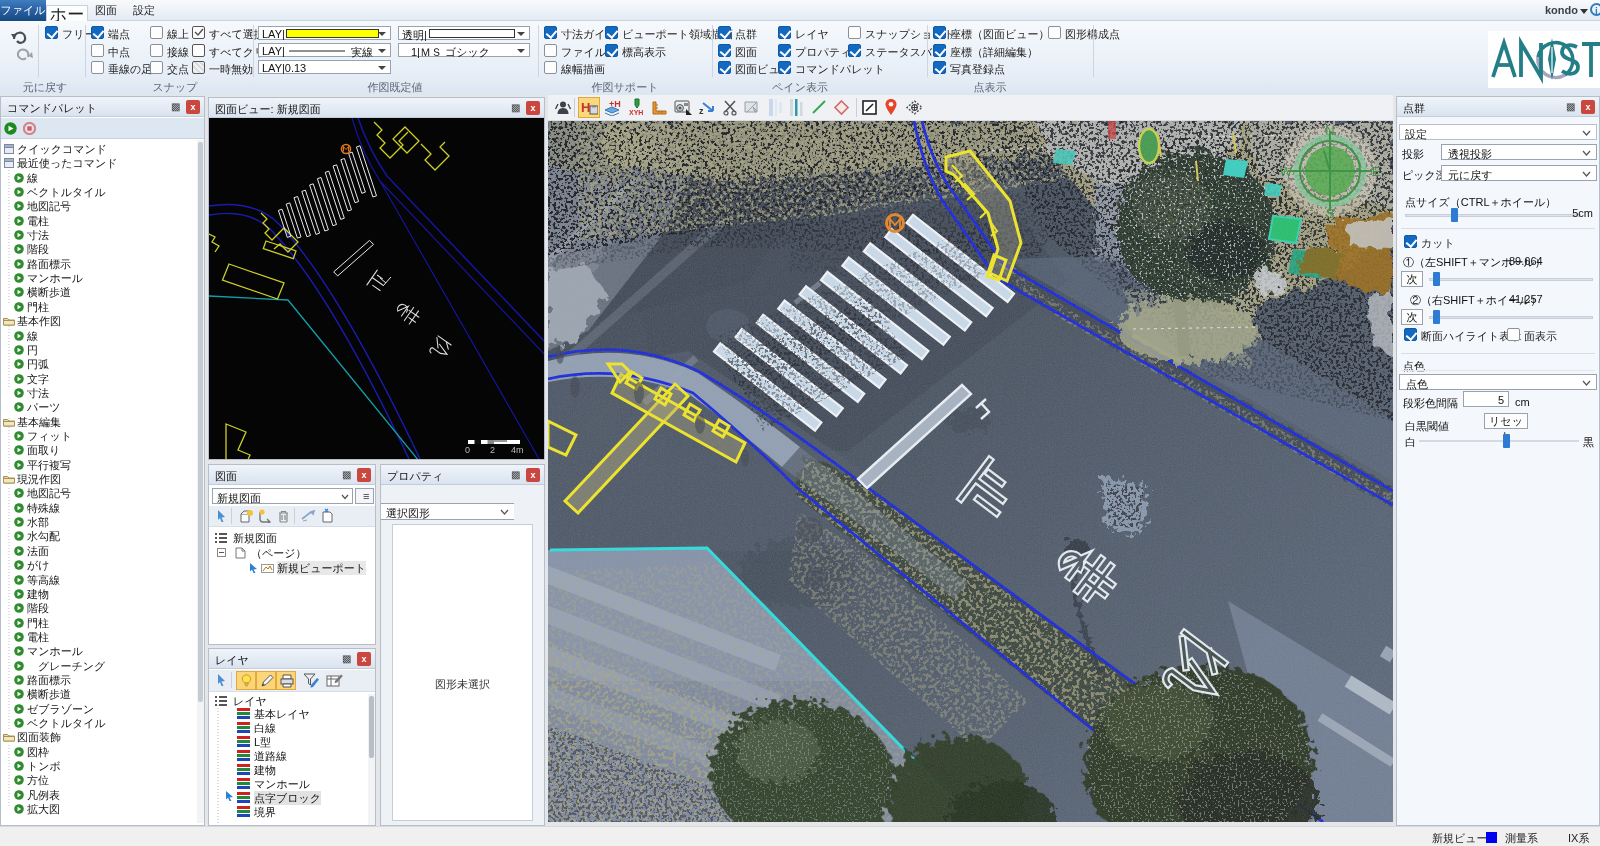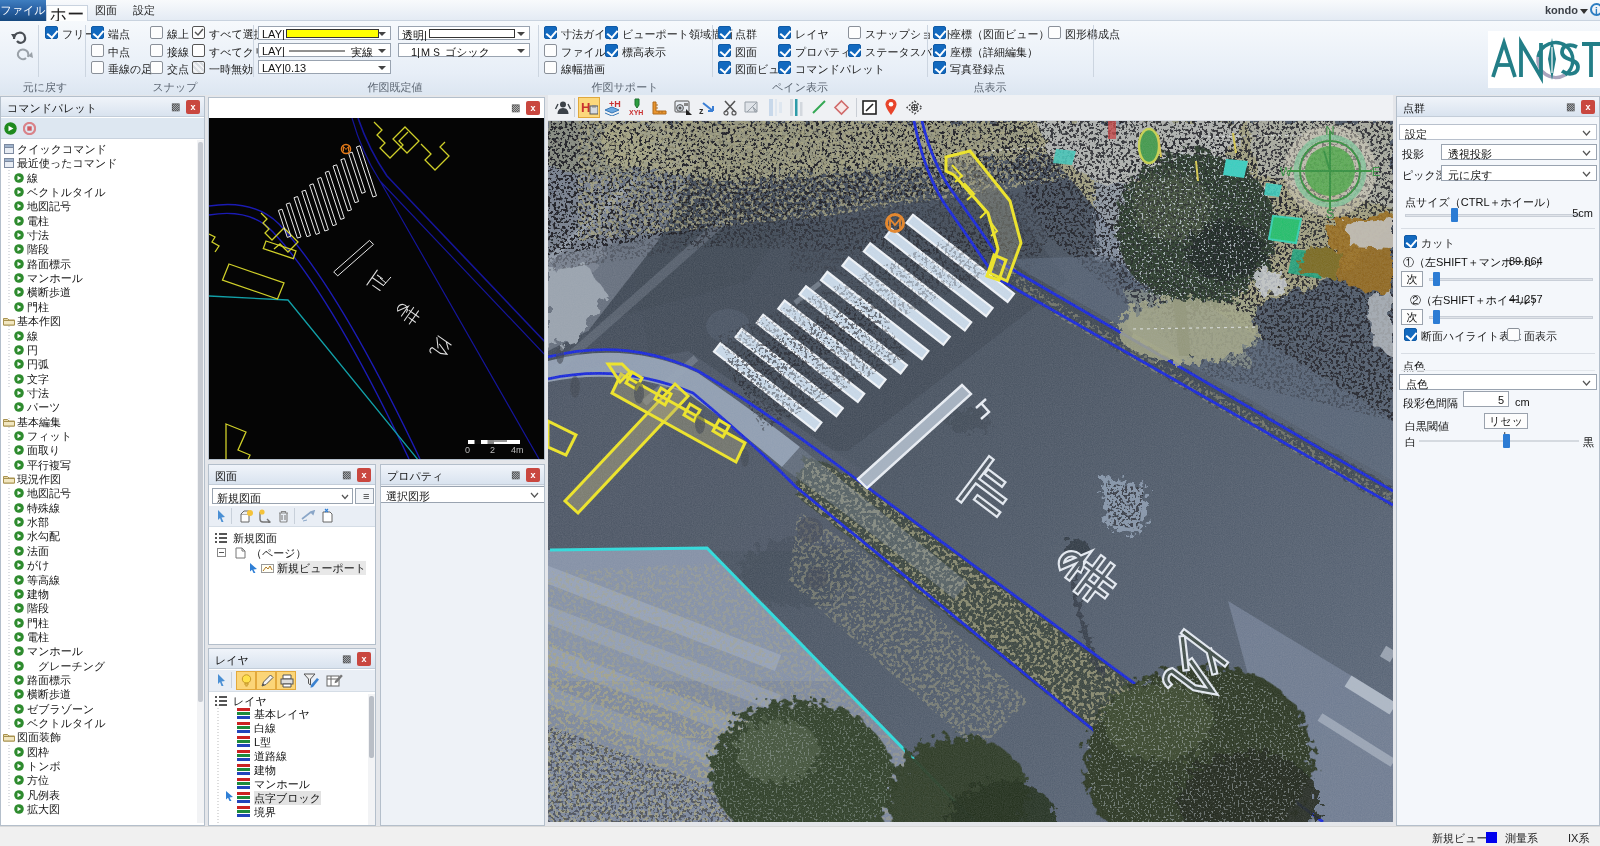"図面ビュー: 新規図面" div.ptitle { html: none -> <div>図面ビュー: 新規図面</div> }
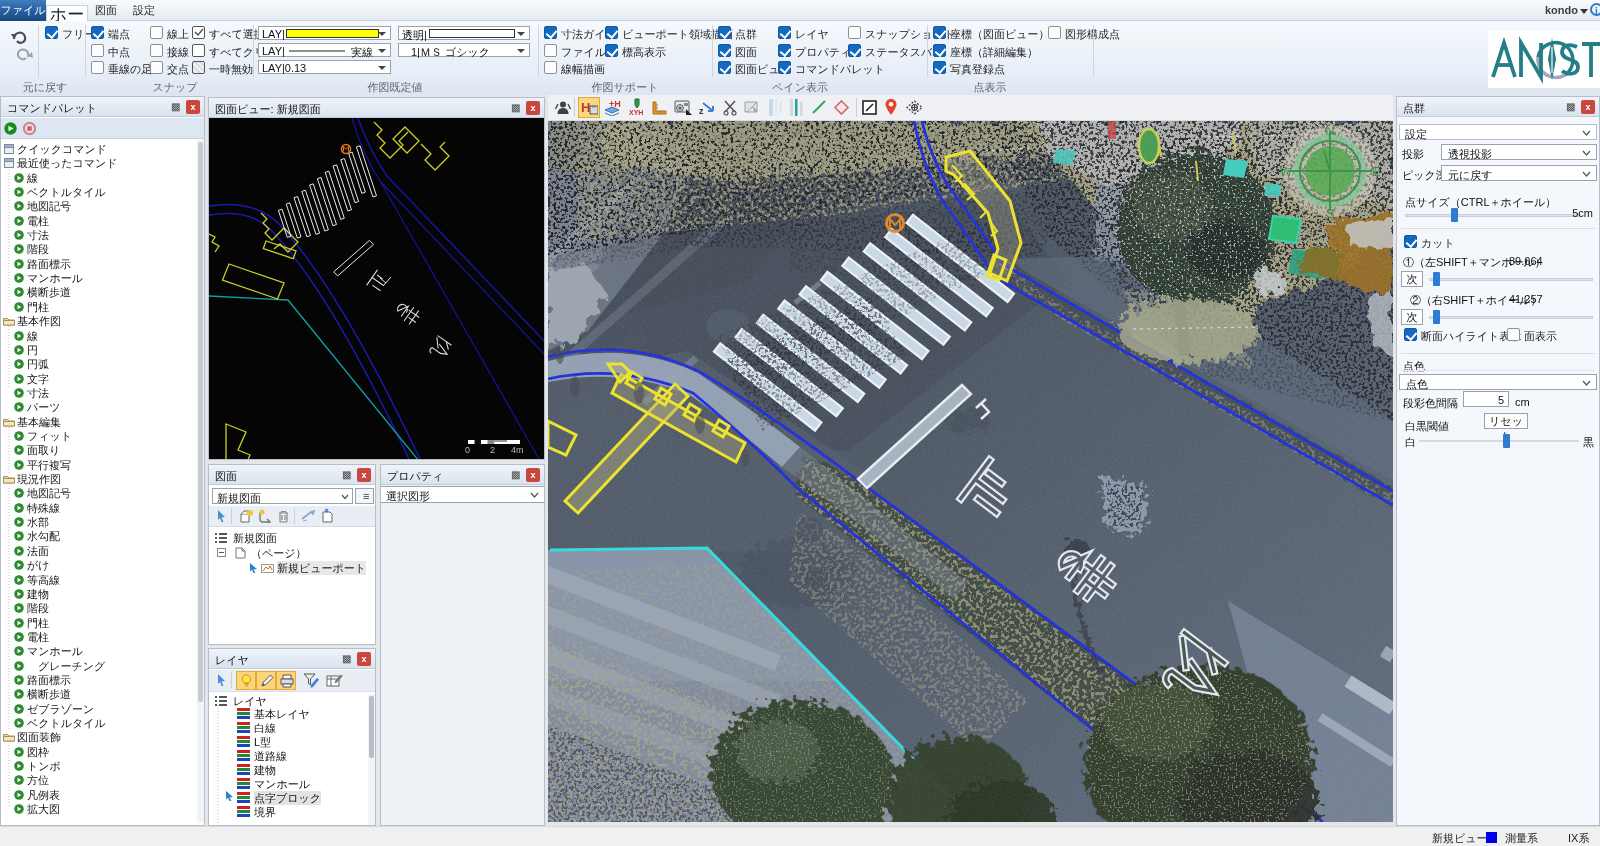"選択図形" div.combo { top: 21px -> 38px; width: 163px -> 133px }
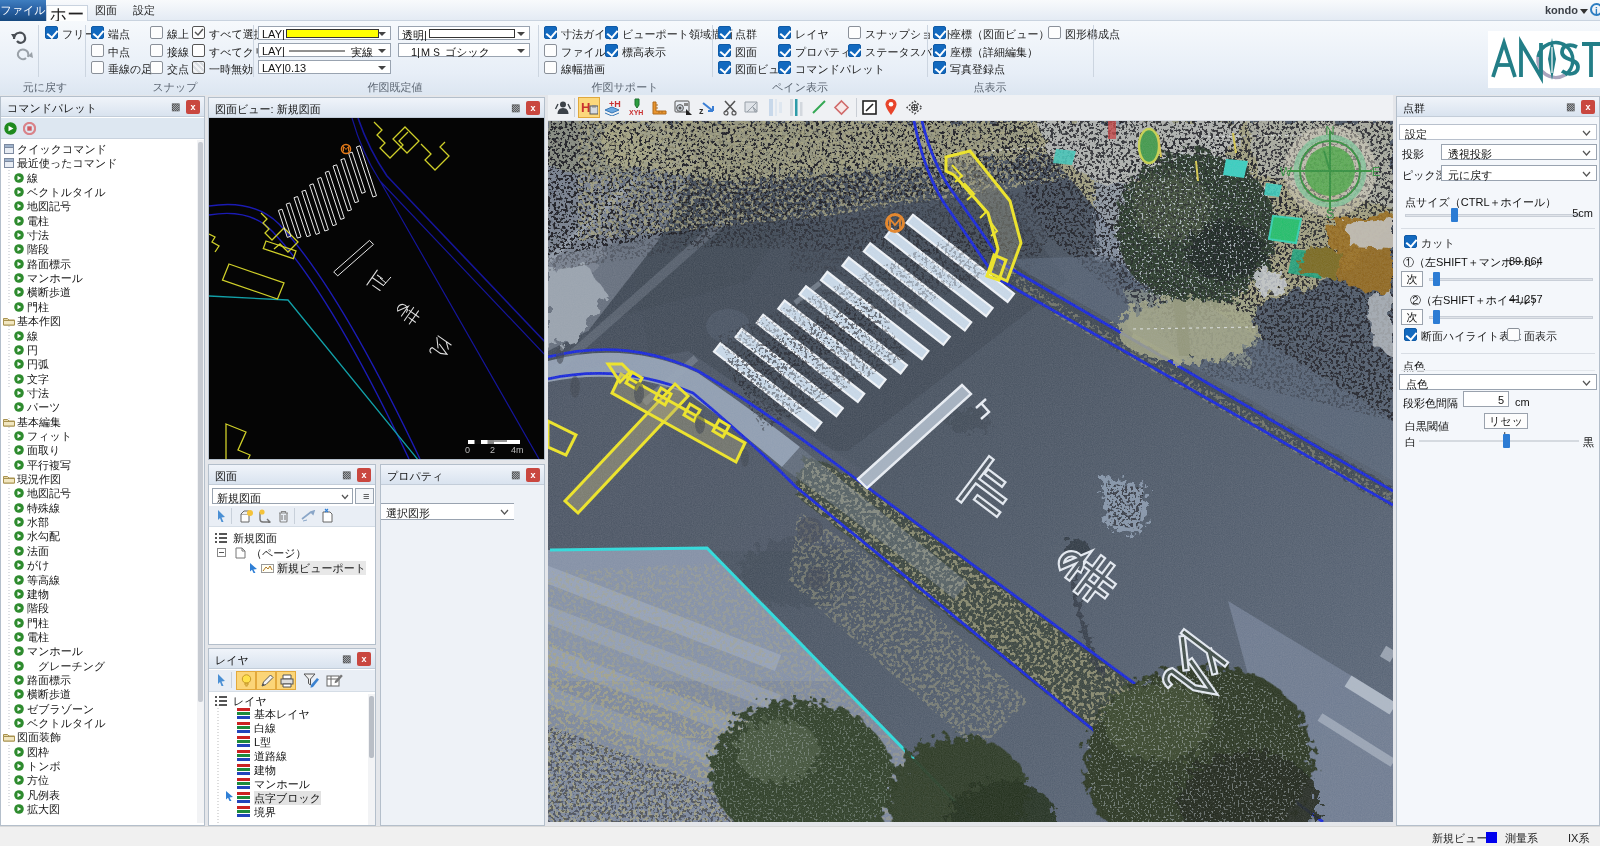"図形未選択" div.abs { html: none -> <div> <div>図形未選択</div> </div> }
